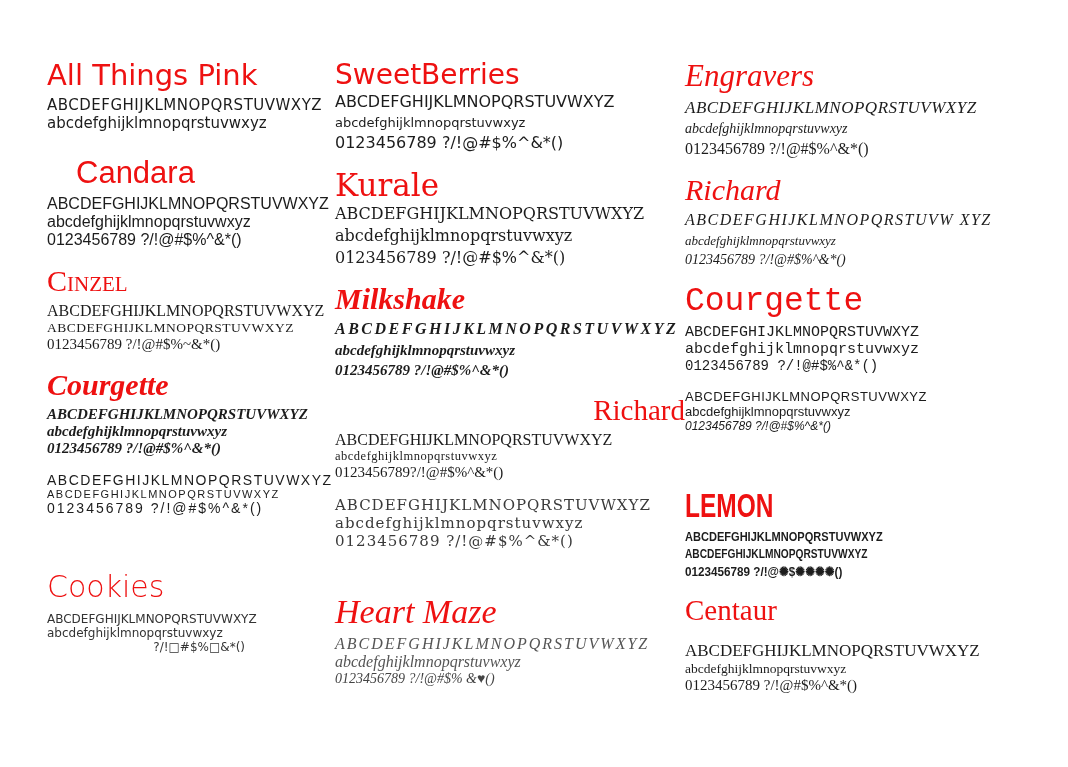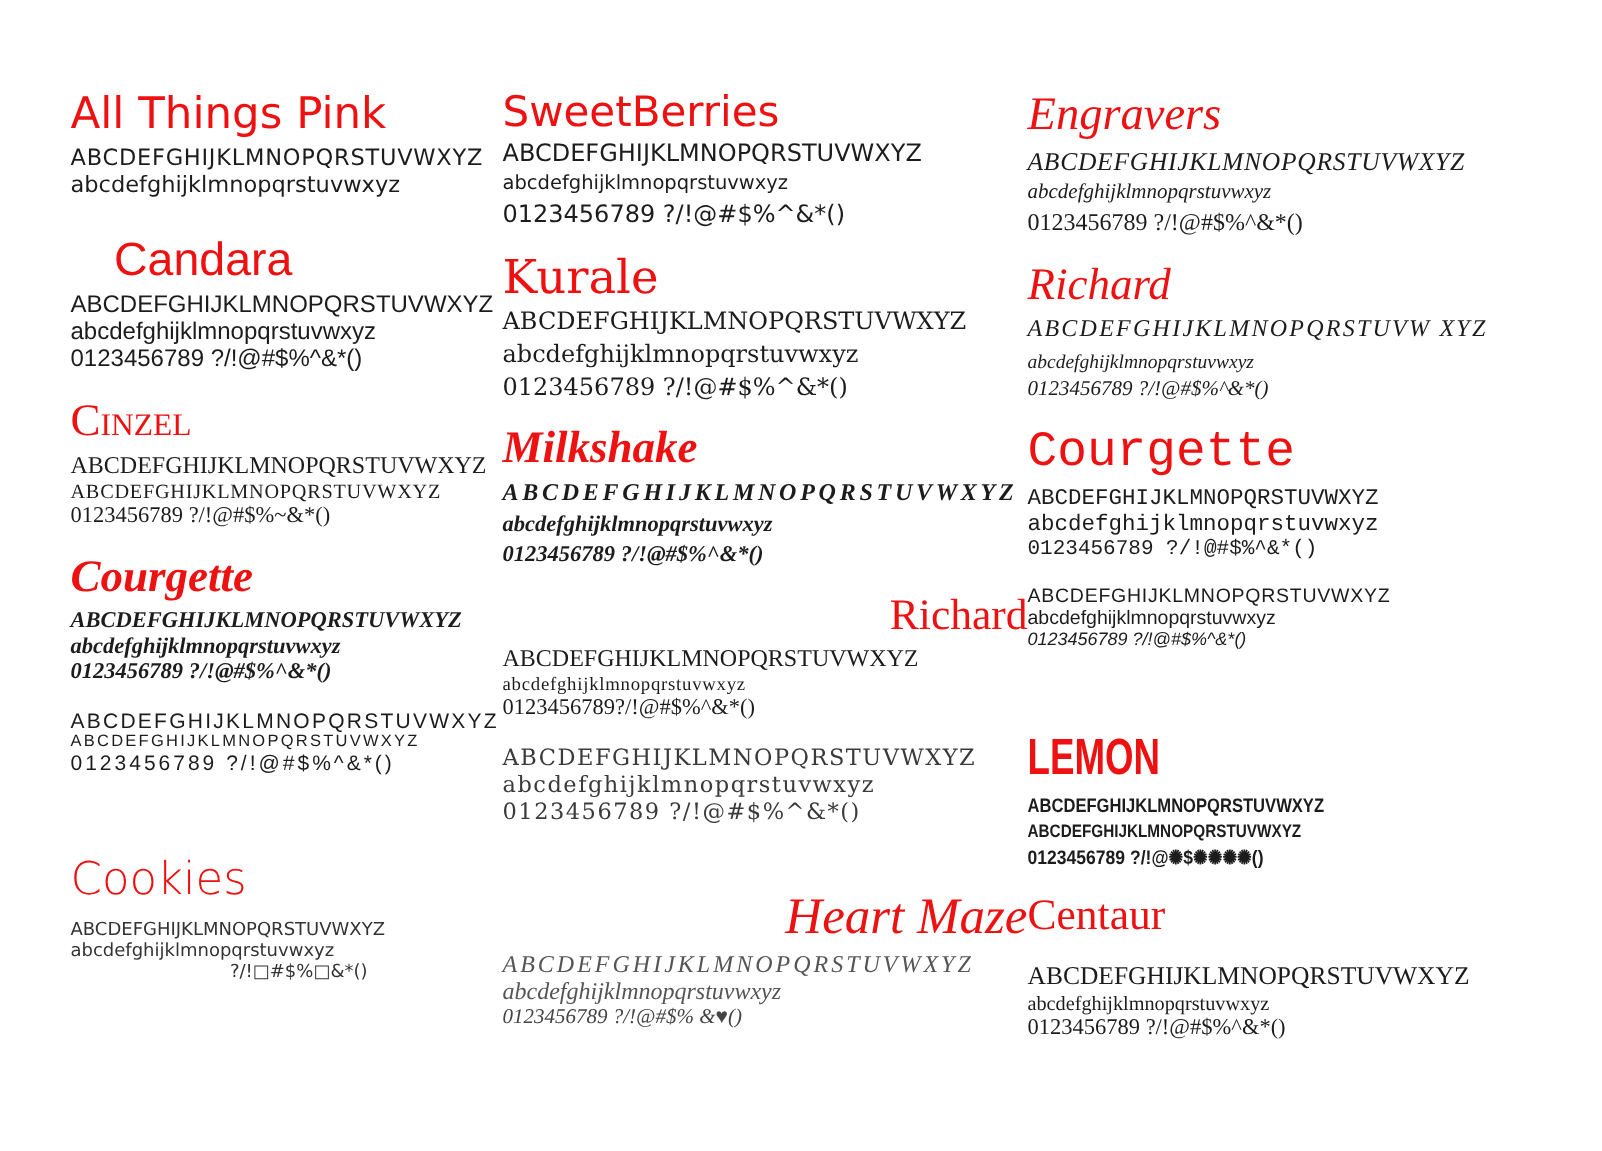"Heart Maze" .f-heartmaze .title { text-align: right -> none }
